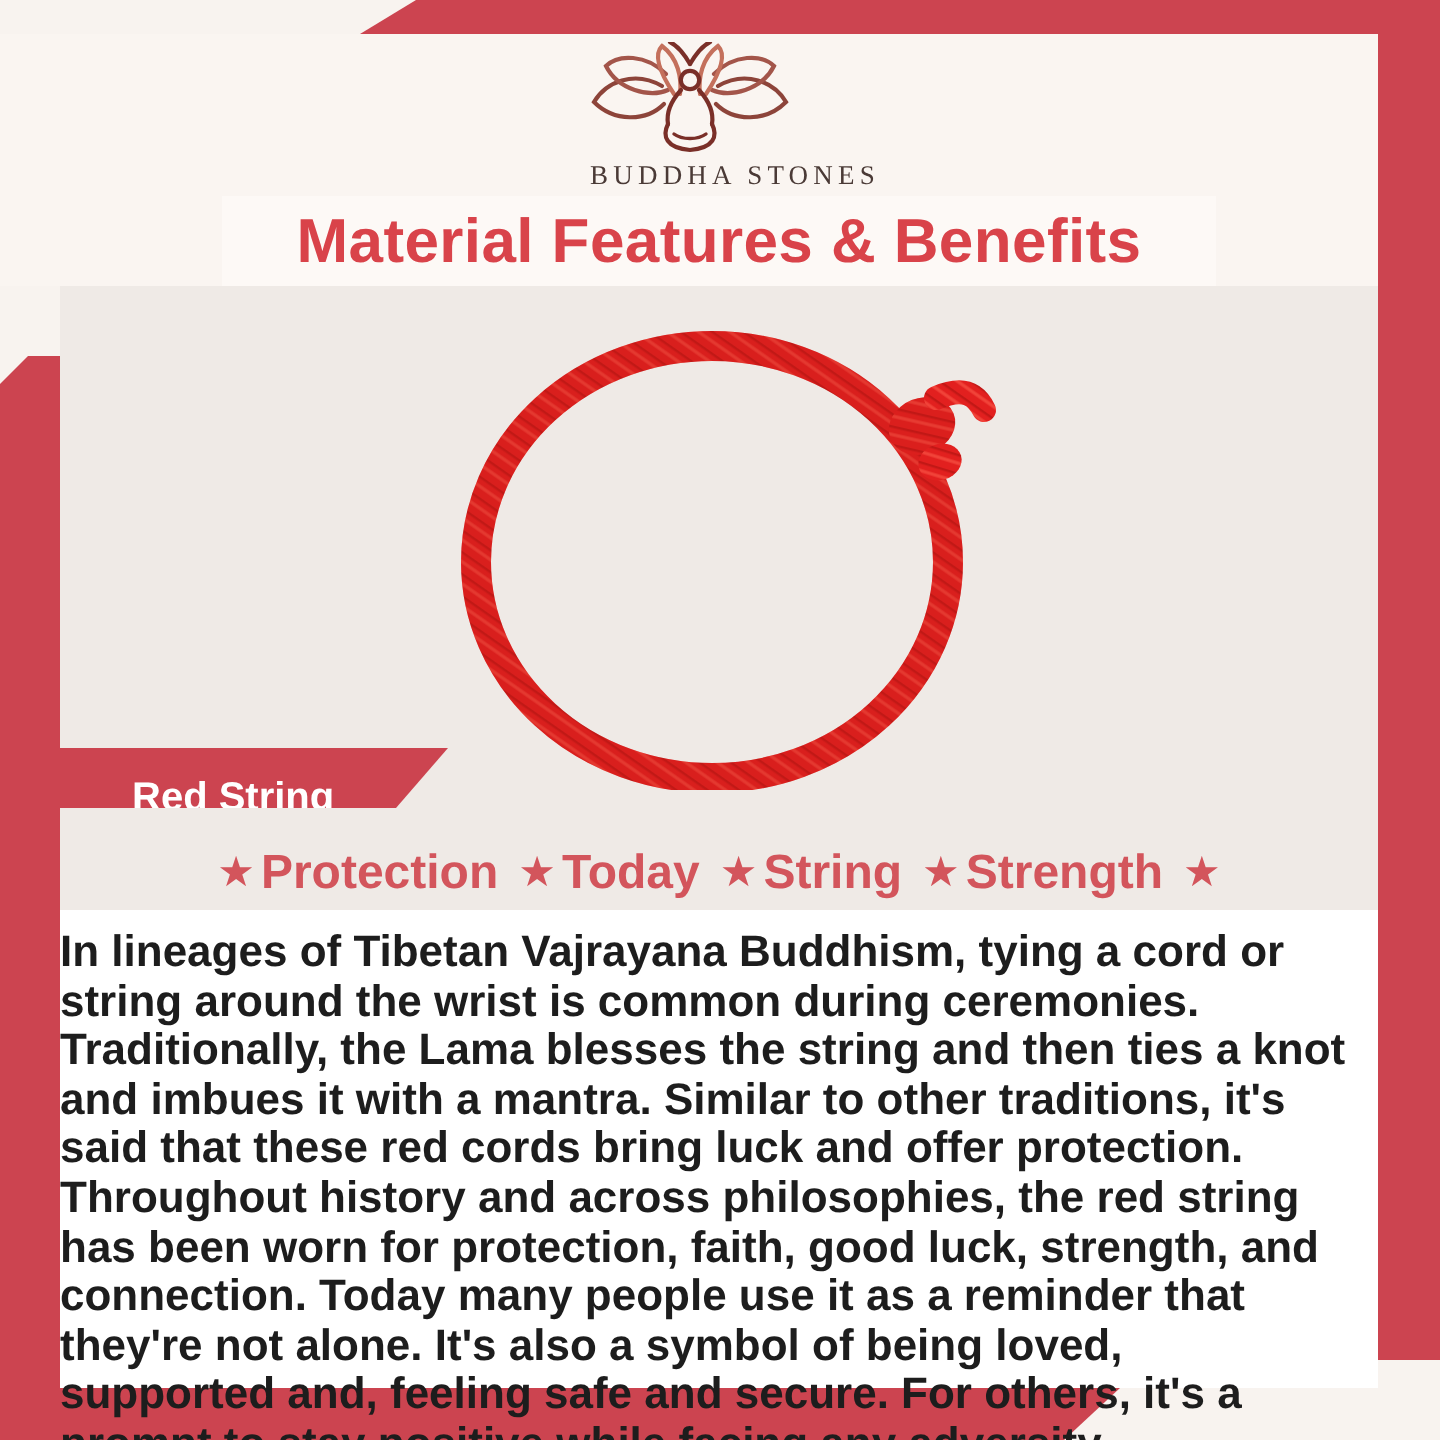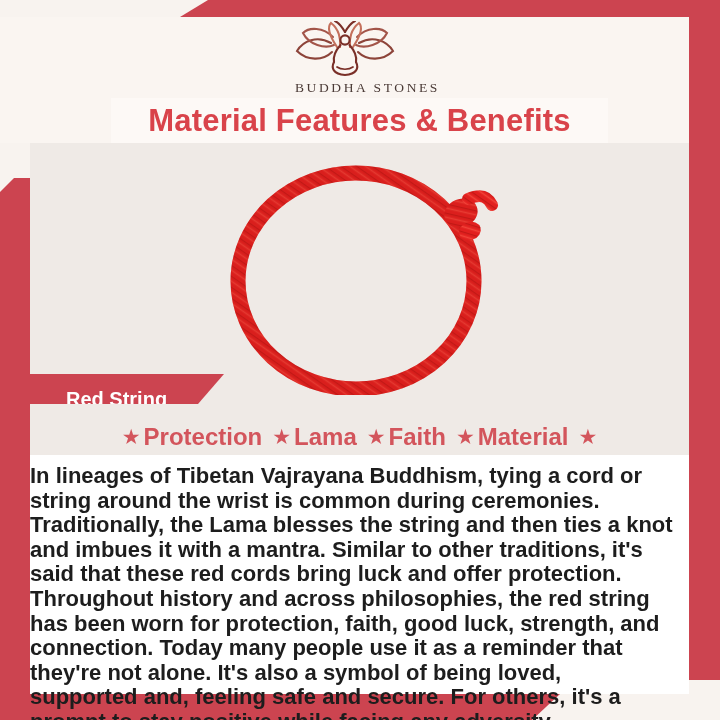"Lama" span.benefit-label { text: Lama -> Today }
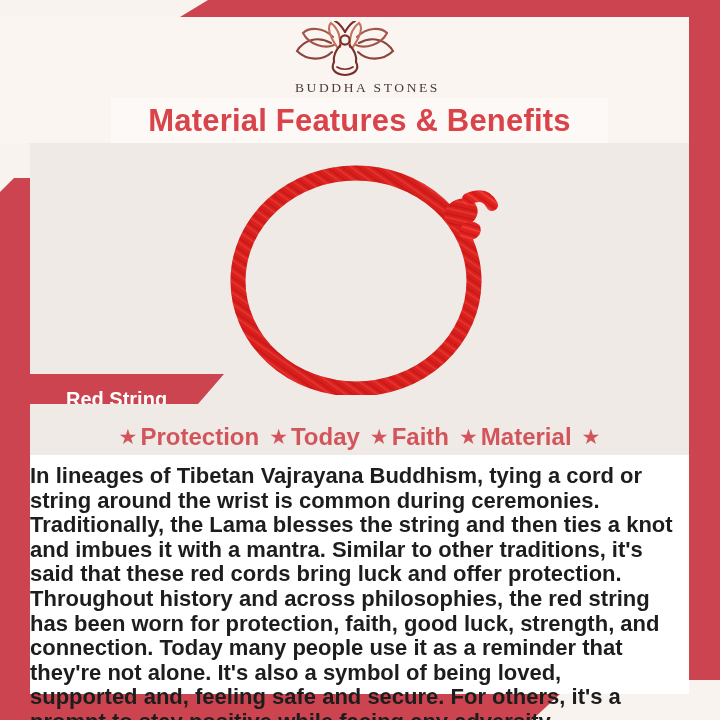"Faith" span.benefit-label { text: Faith -> String }
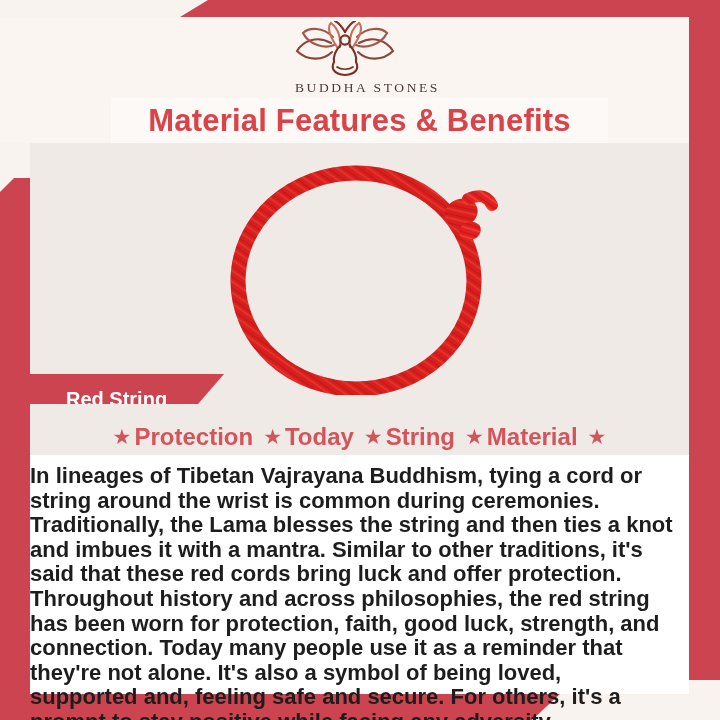"Material" span.benefit-label { text: Material -> Strength }
